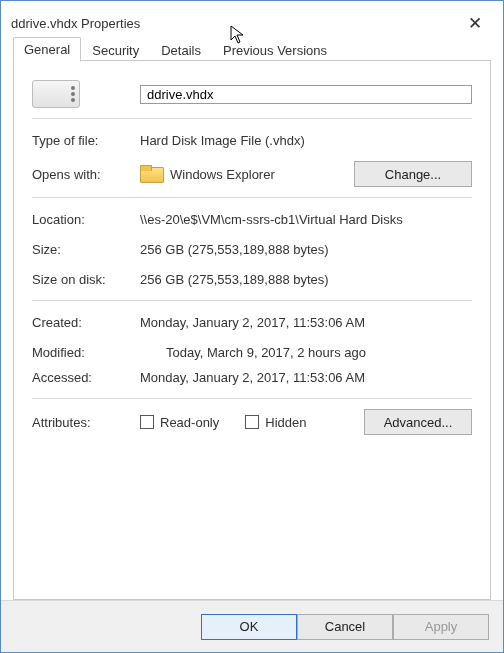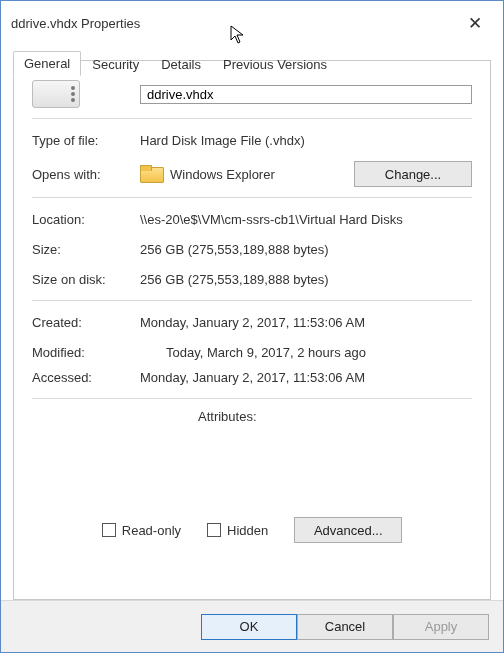"General" .tab { top: 15px -> 1px }
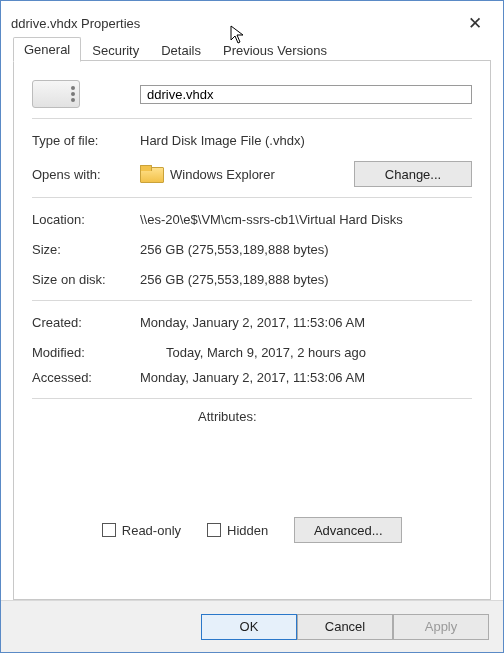"Attributes:" div.row { flex-direction: column -> none }
